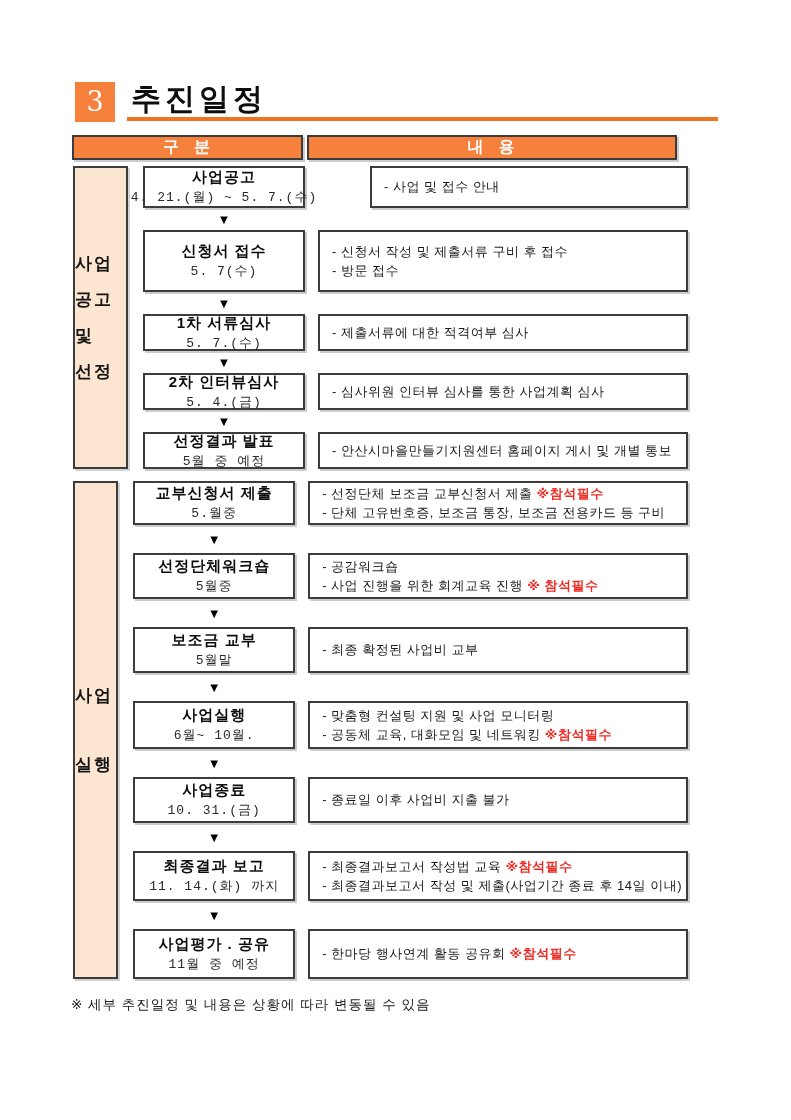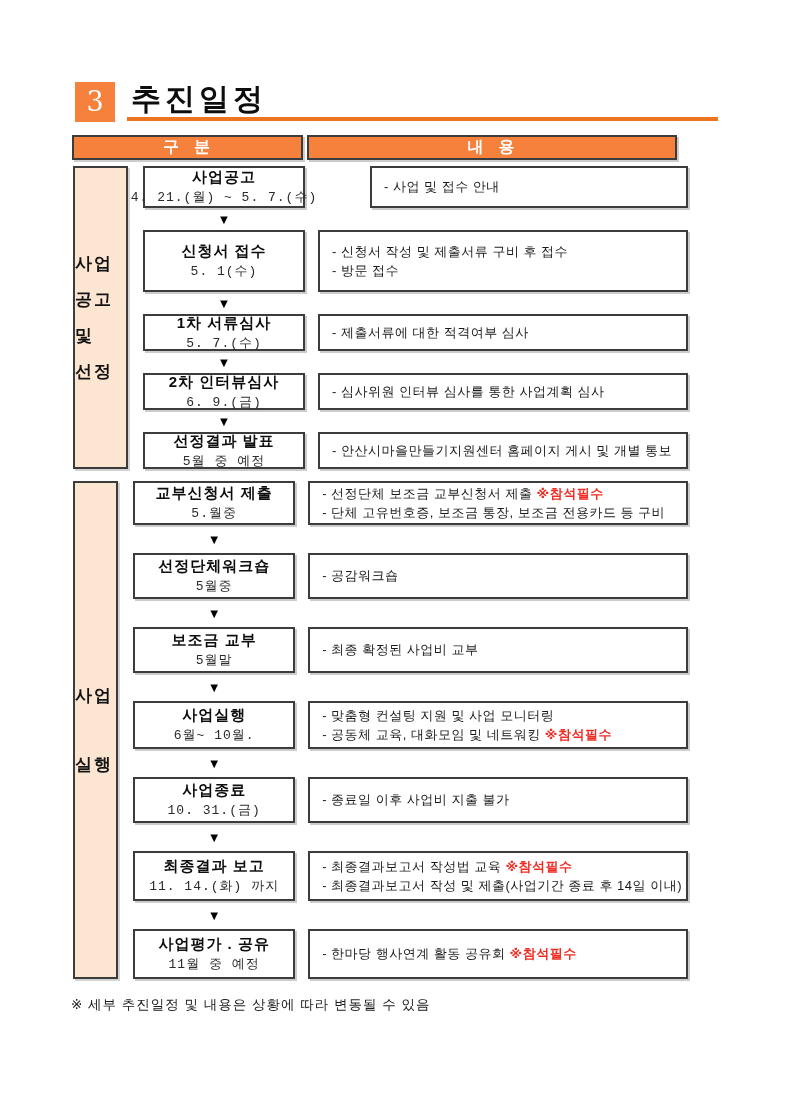"5. 1(수)" div.flow-date { text: 1 -> 7 }
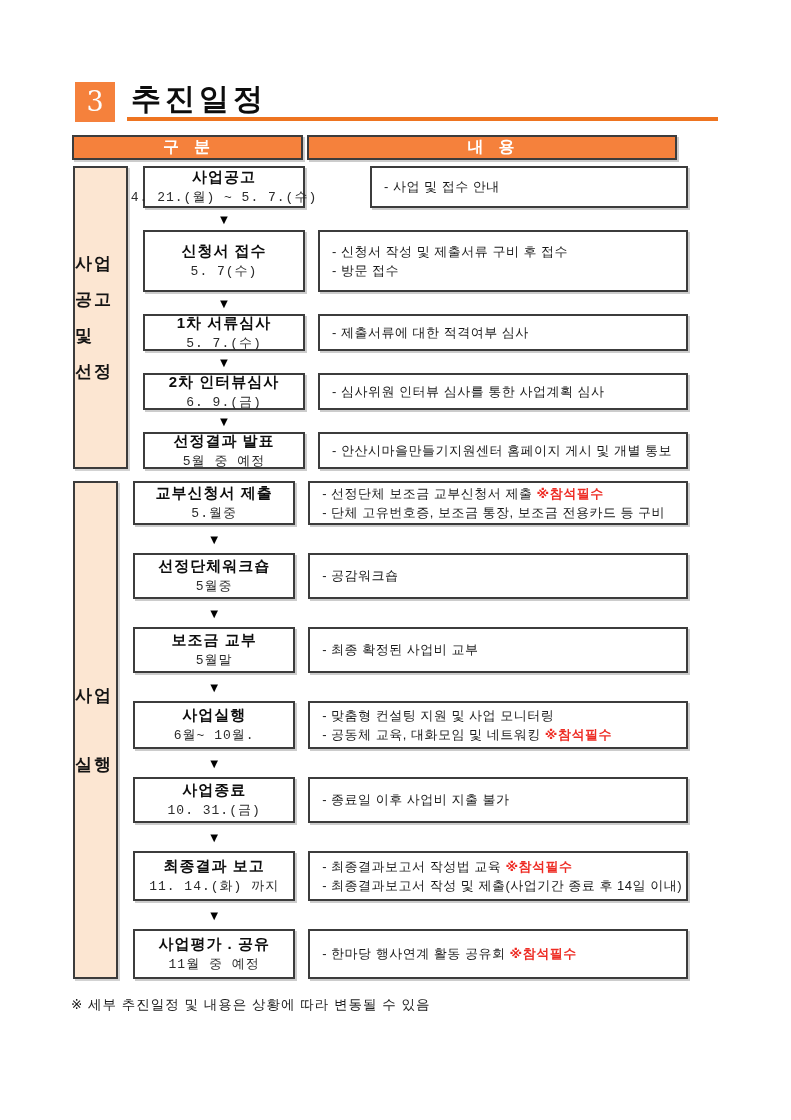"6. 9.(금)" div.flow-date { text: 6. 9 -> 5. 4 }
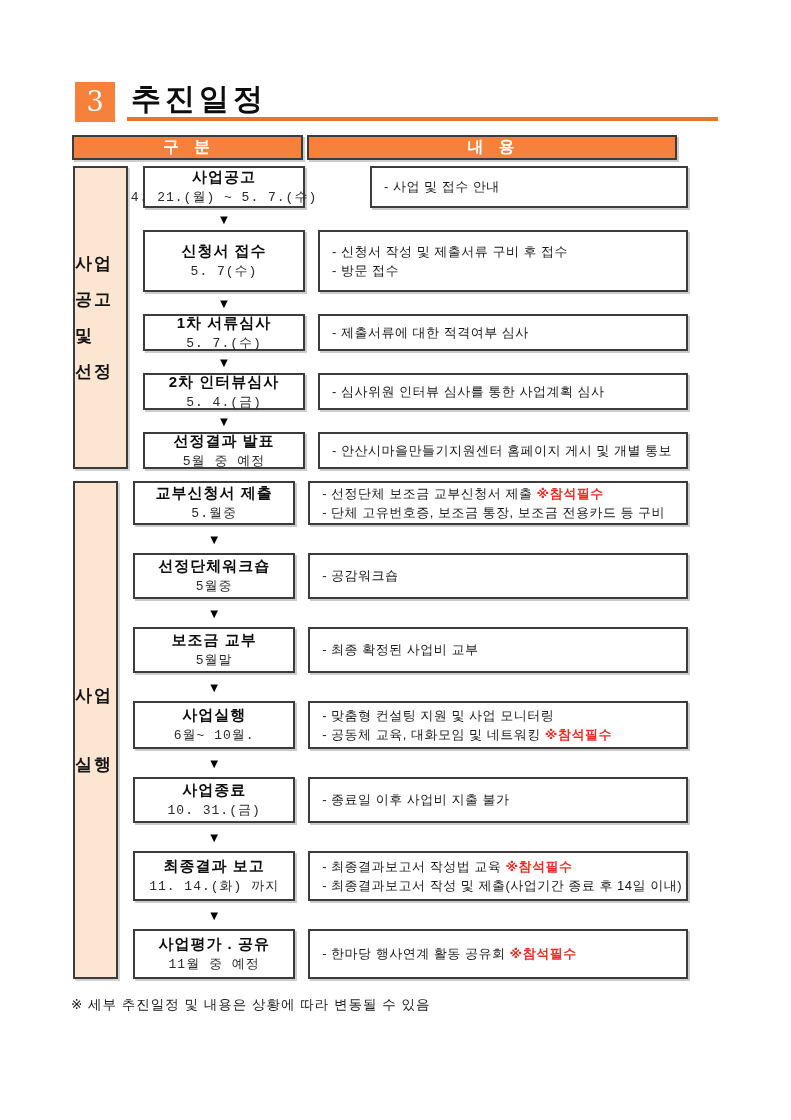"- 사업 진행을 위한 회계교육" div.content-line { html: none -> <div><span>- 사업 진행을 위한 회계교육 진행 </span><span>※ 참석필수</span></div> }
